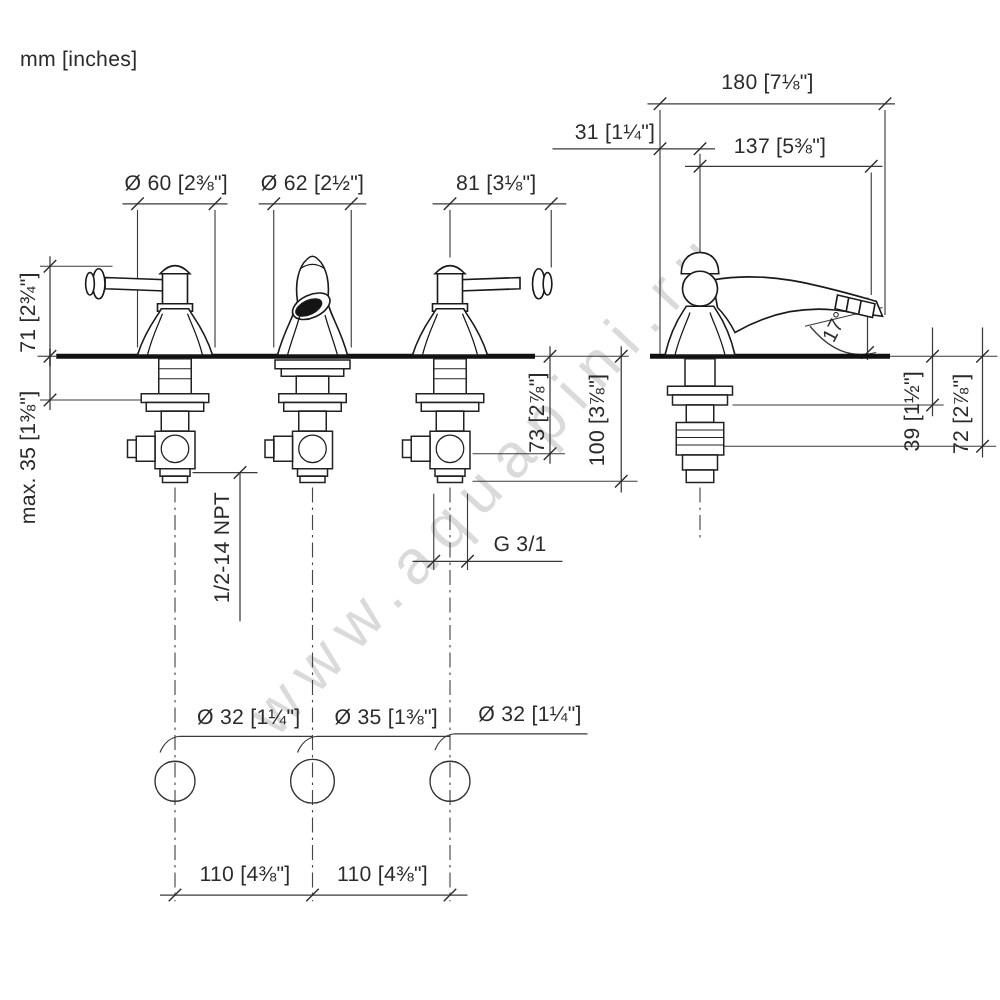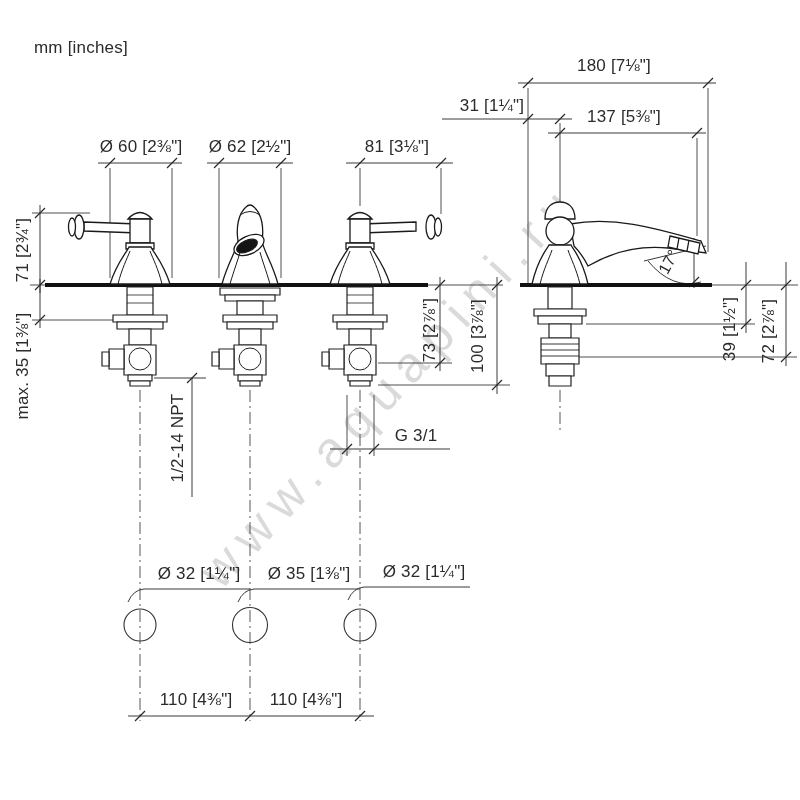"mm [inches]" div.lbl { left: 34px -> 16px }
